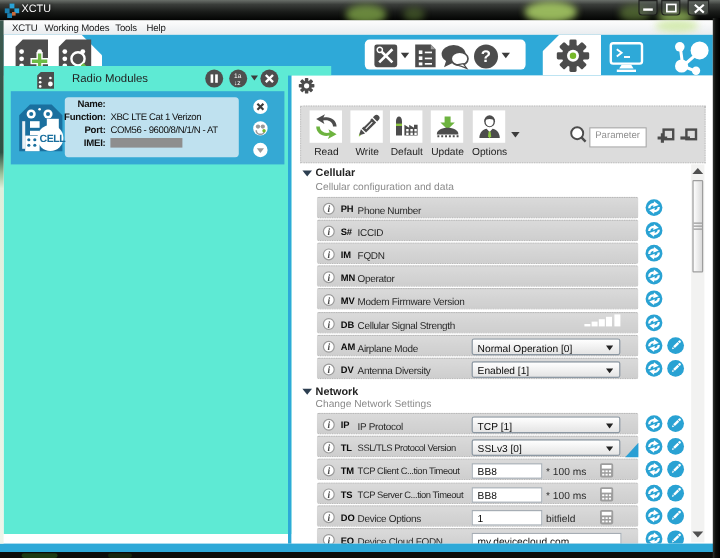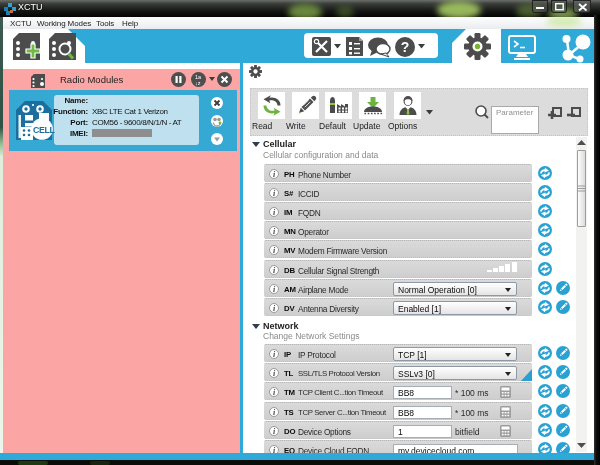"Radio Modules" #lpanel { background: #fca5a5 -> #5eead4; top: 69px -> 55px }
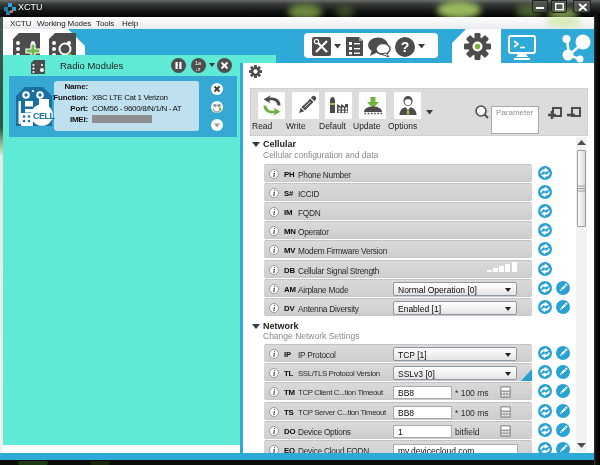"Parameter" #parambox { height: 28px -> 17px }
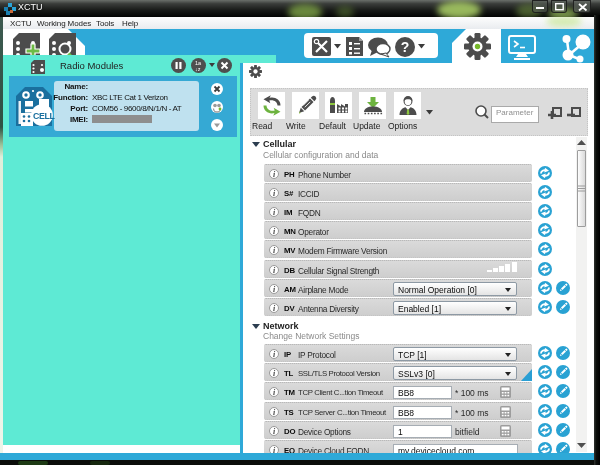"Read" .tlabel { text-align: left -> center }
